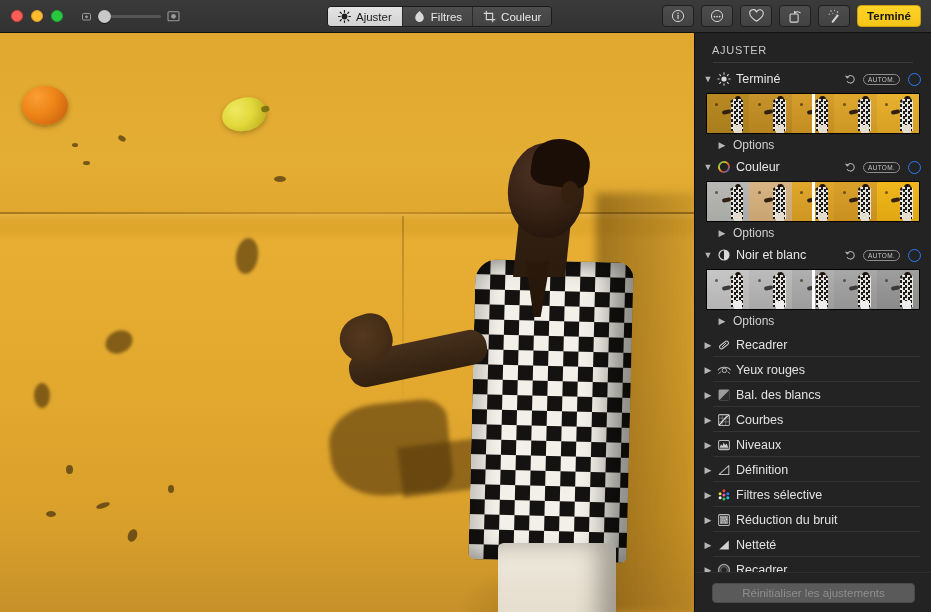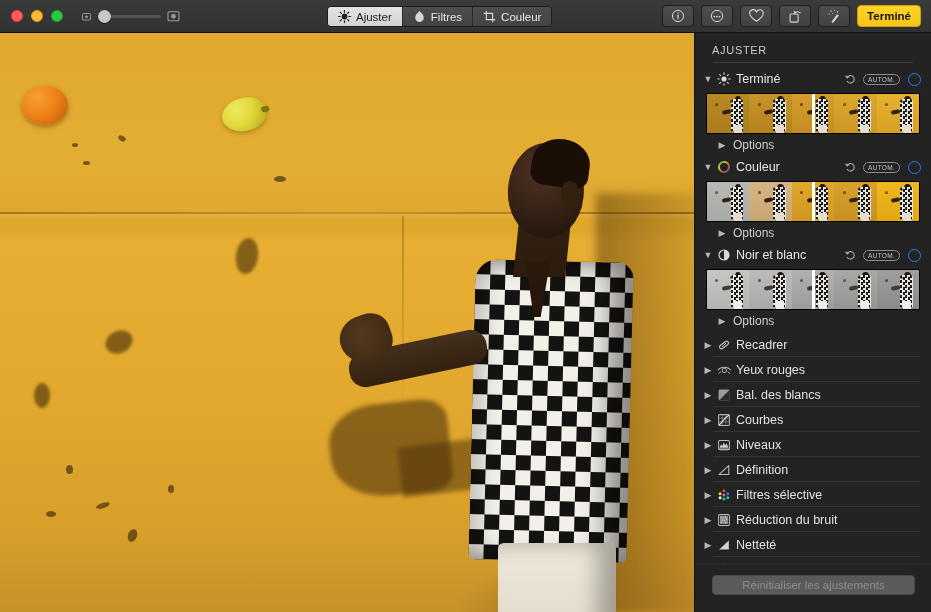"Réinitialiser les ajustements" .footer { bottom: 8px -> 0 }
